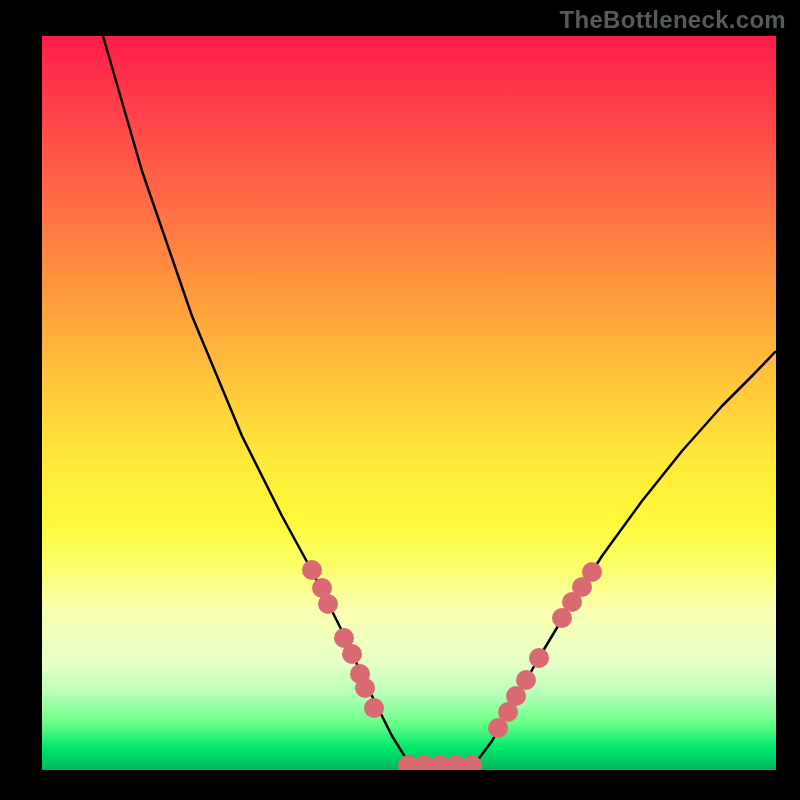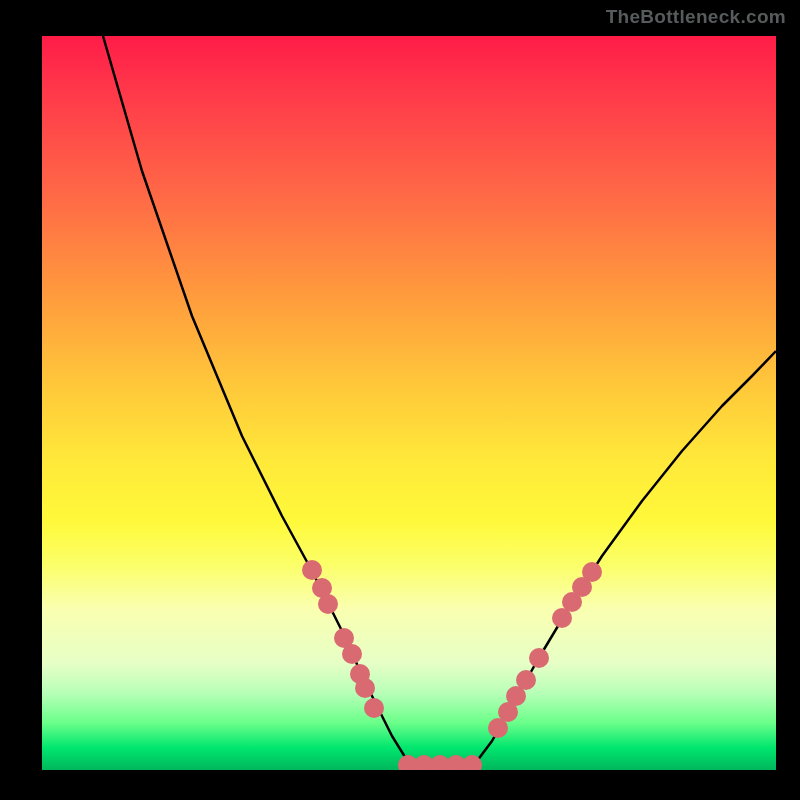"TheBottleneck.com" .watermark { font-size: 19px -> 24px }
